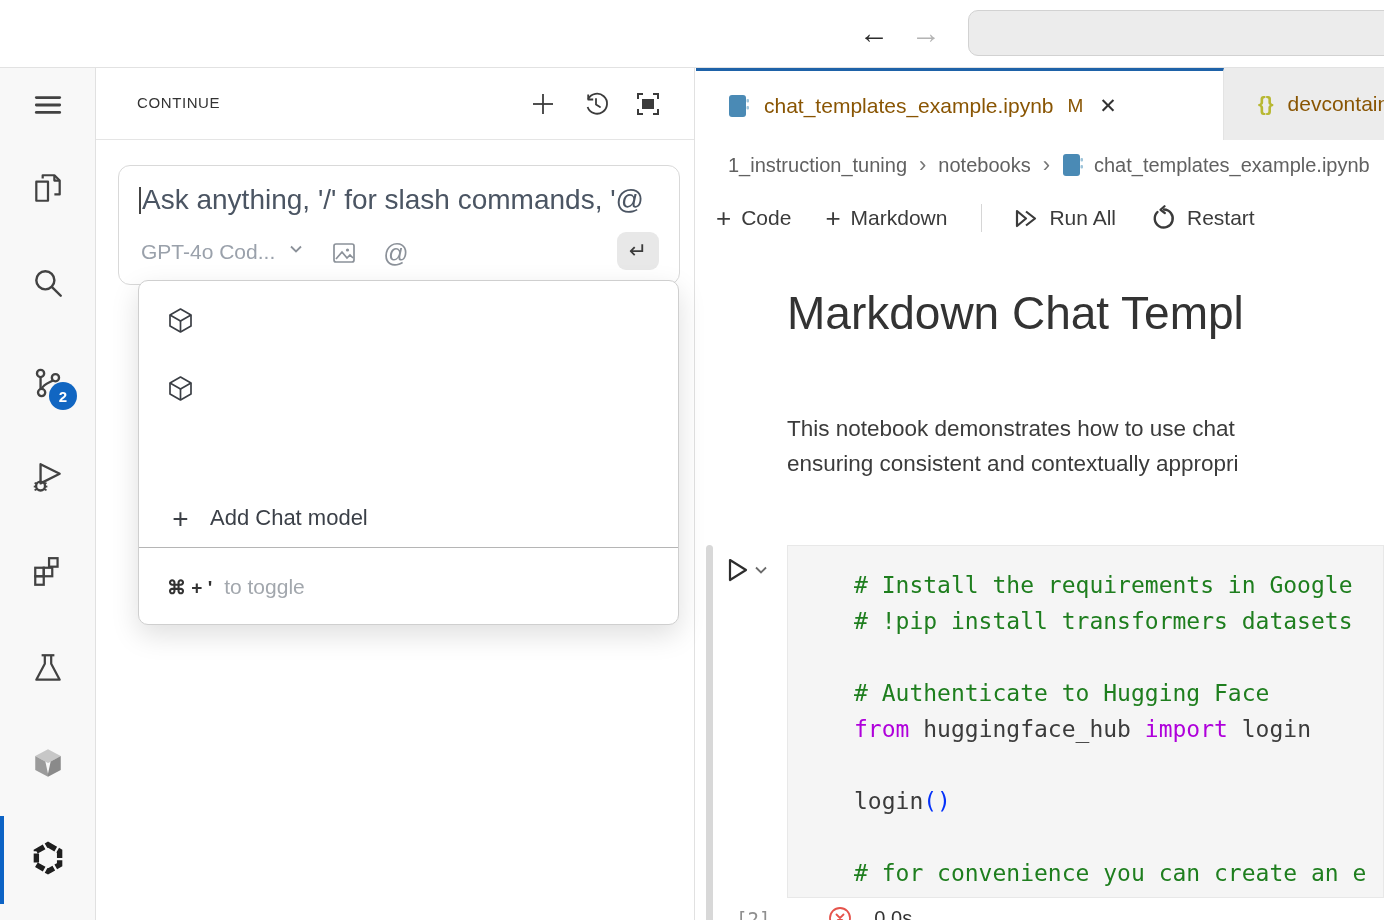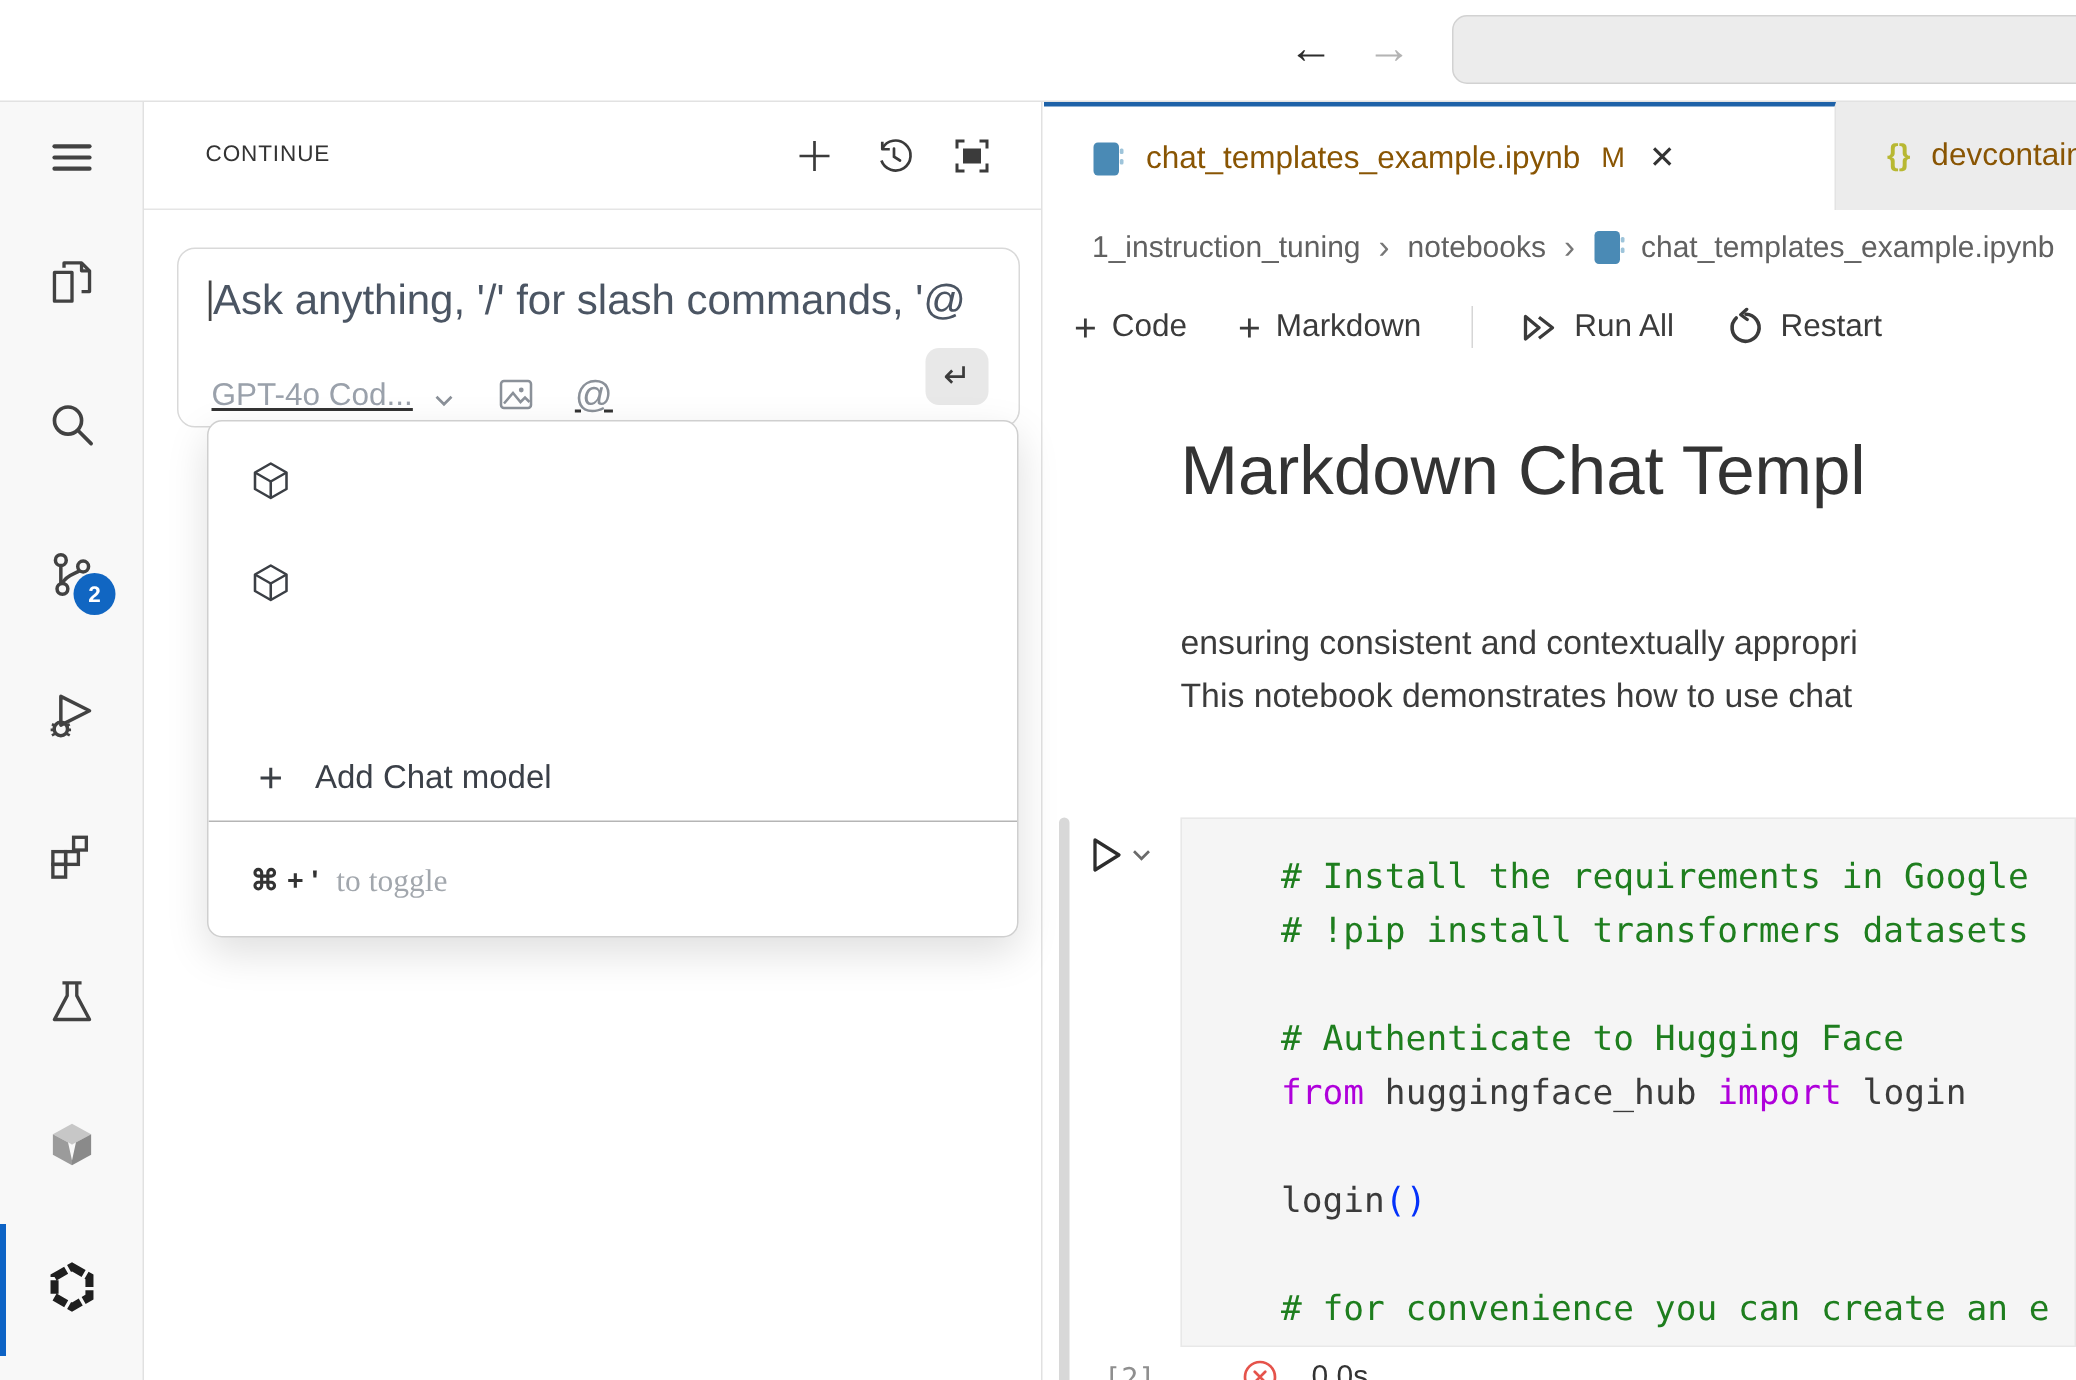"GPT-4o Cod..." .model-row { align-items: flex-end -> flex-start; text-decoration: underline -> none }
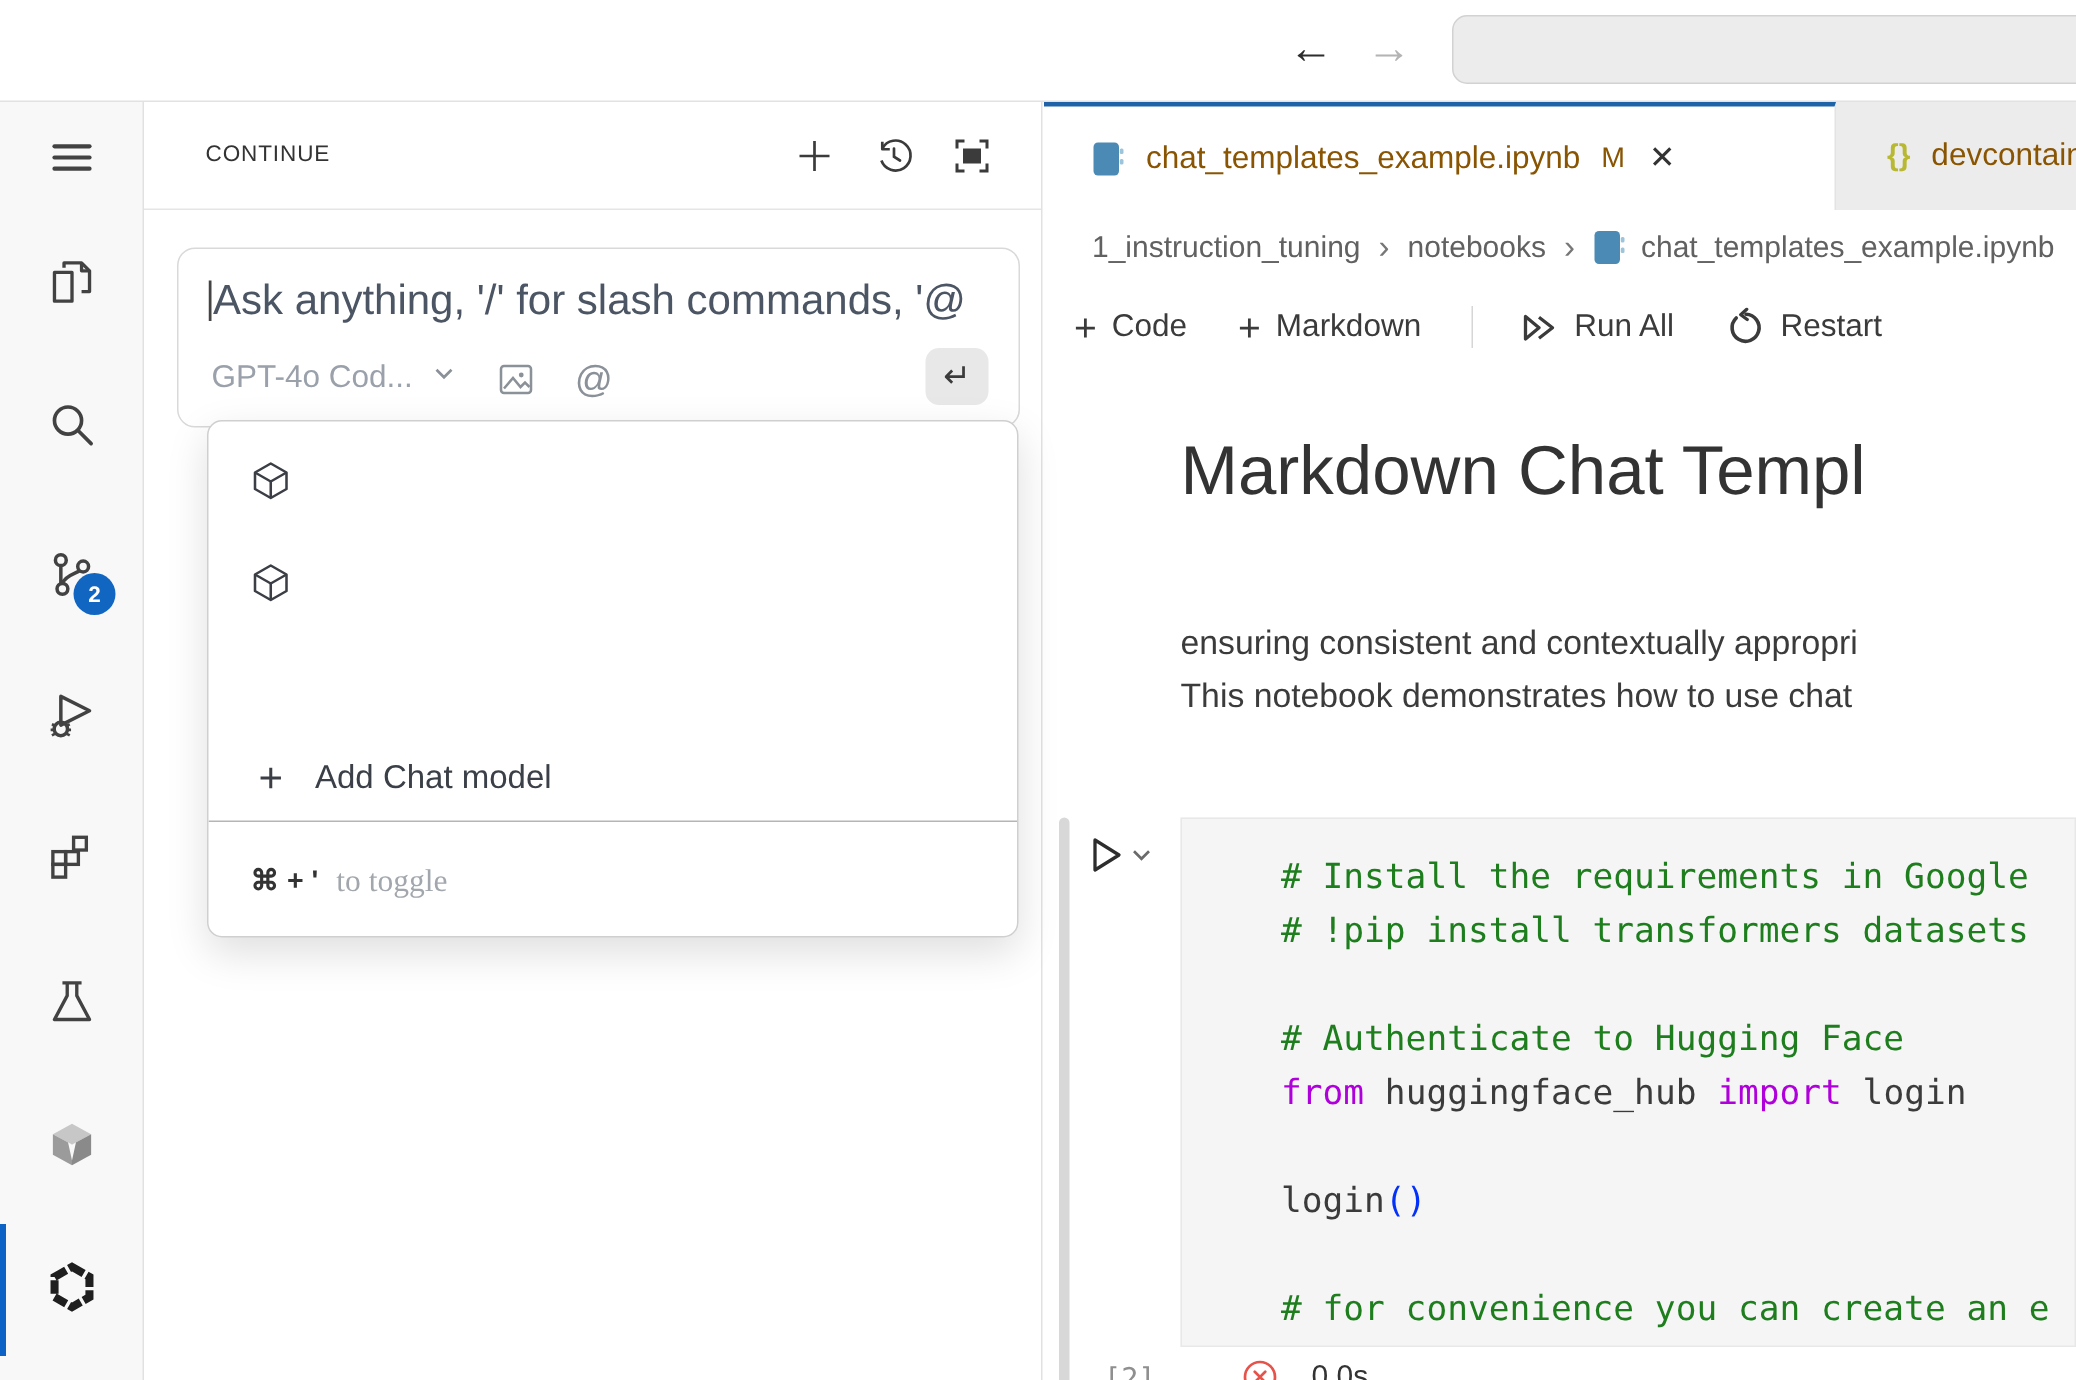"ensuring consistent and contextually" div { order: before "This notebook demonstrates how to" -> after "This notebook demonstrates how to" }
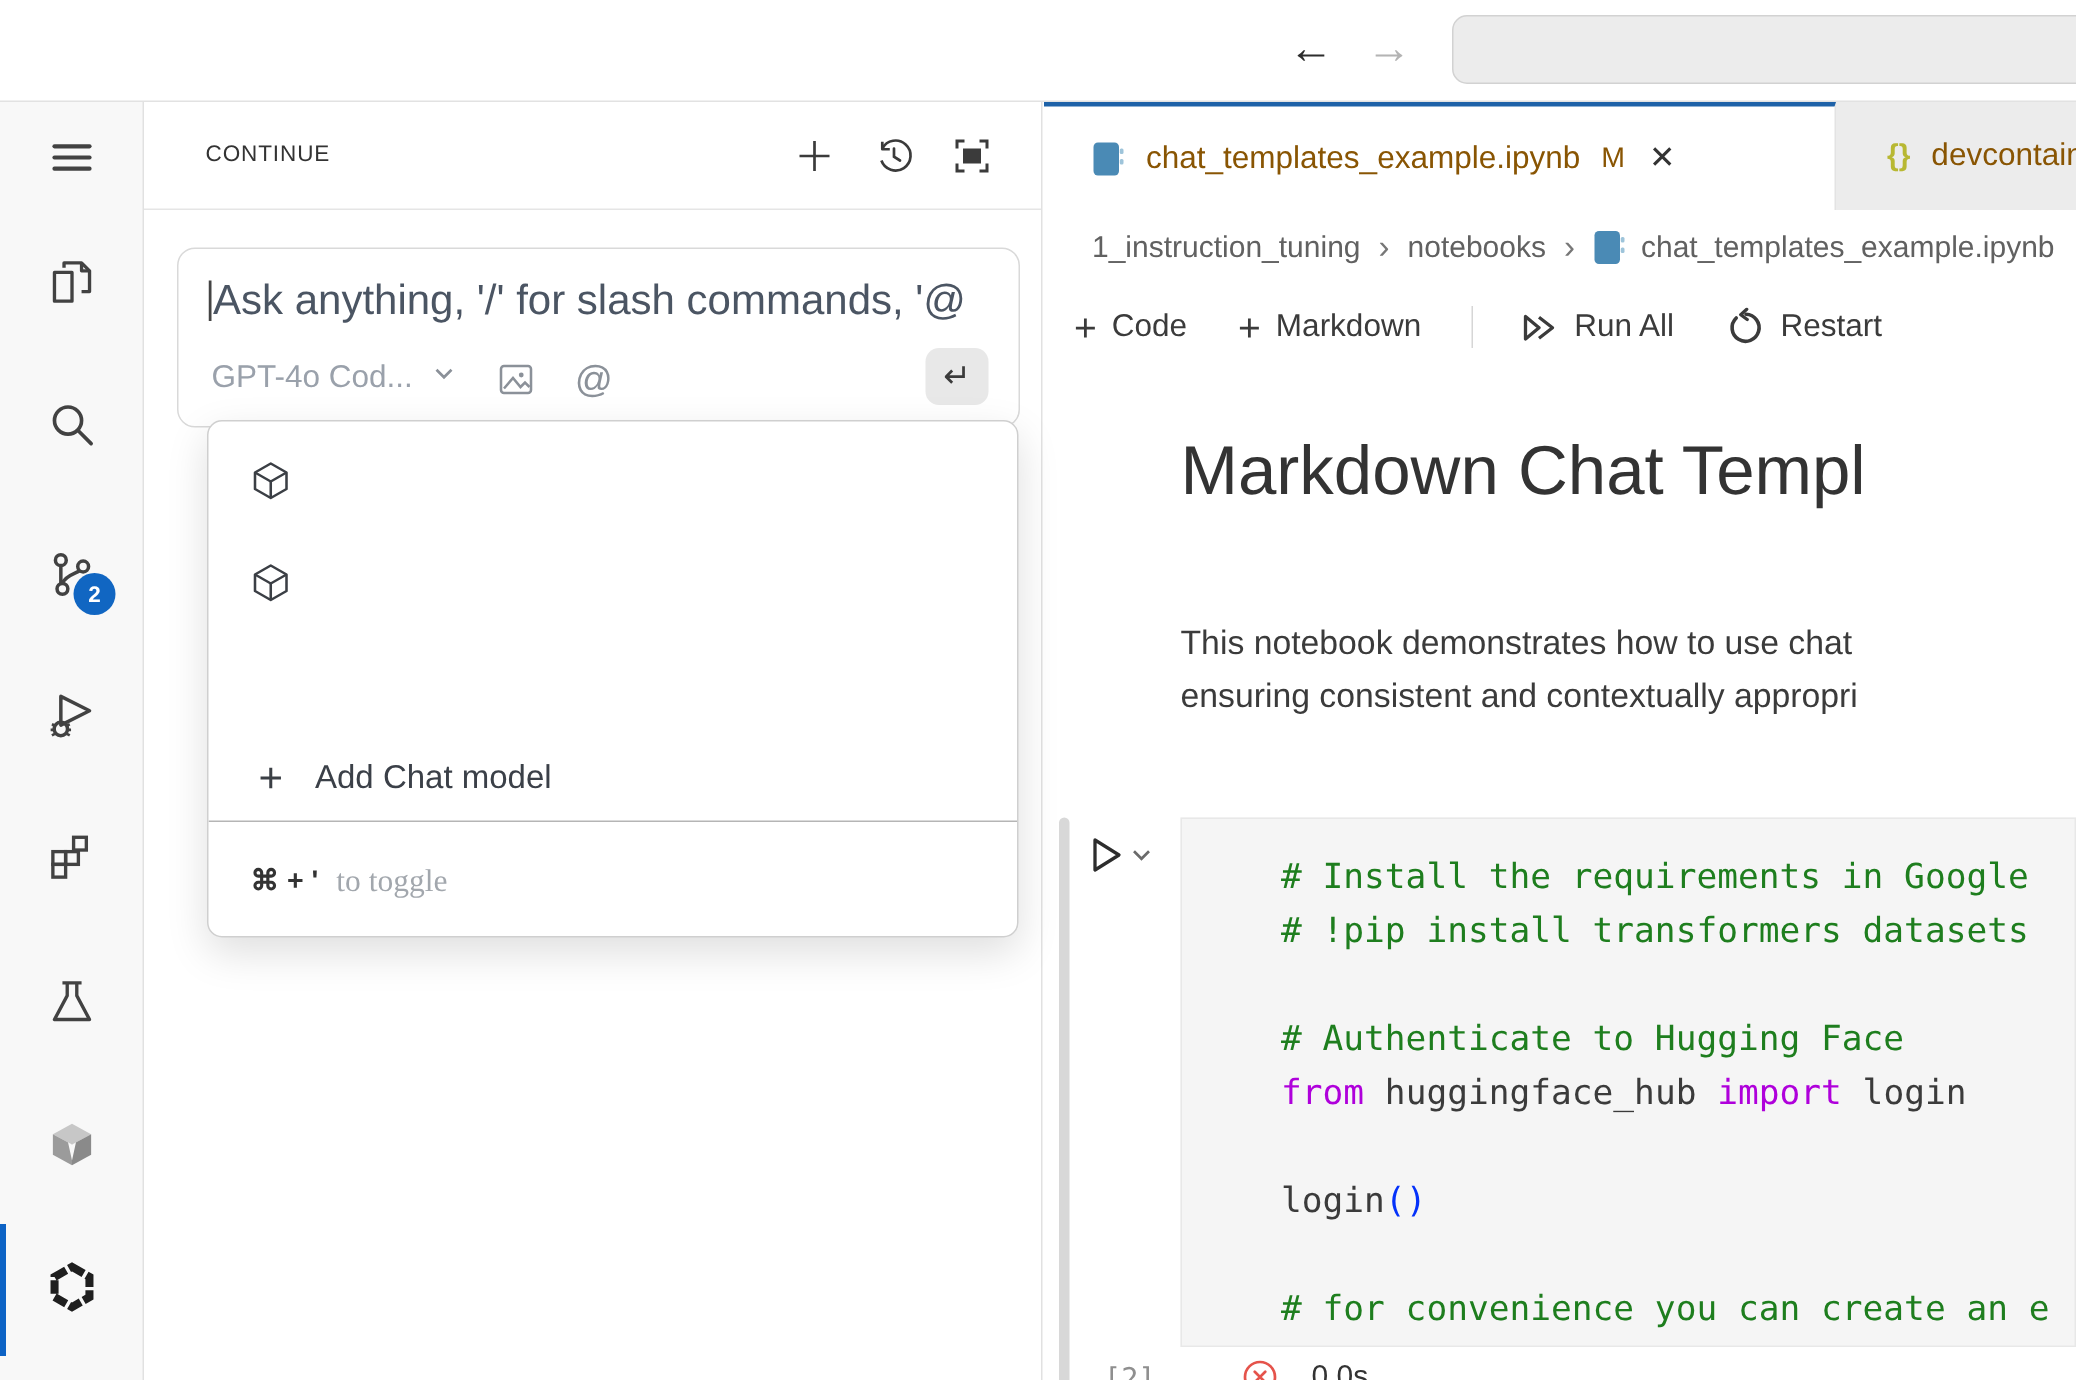"to toggle" .dd-hint { font-family: Liberation Serif, serif -> none }
